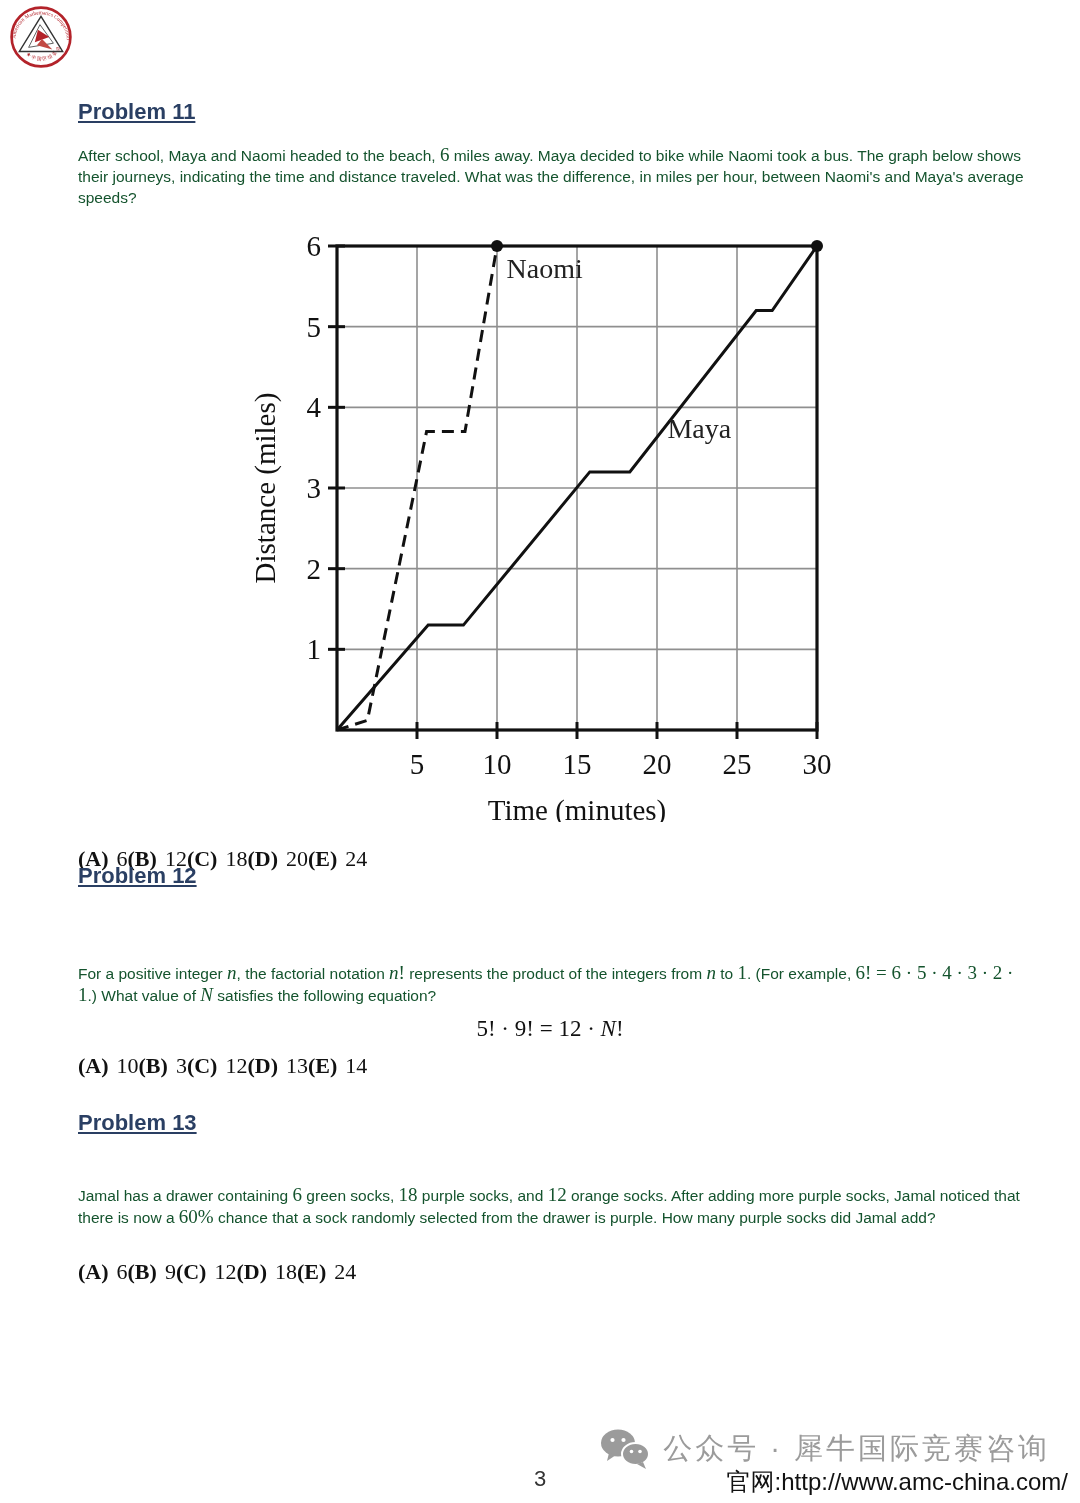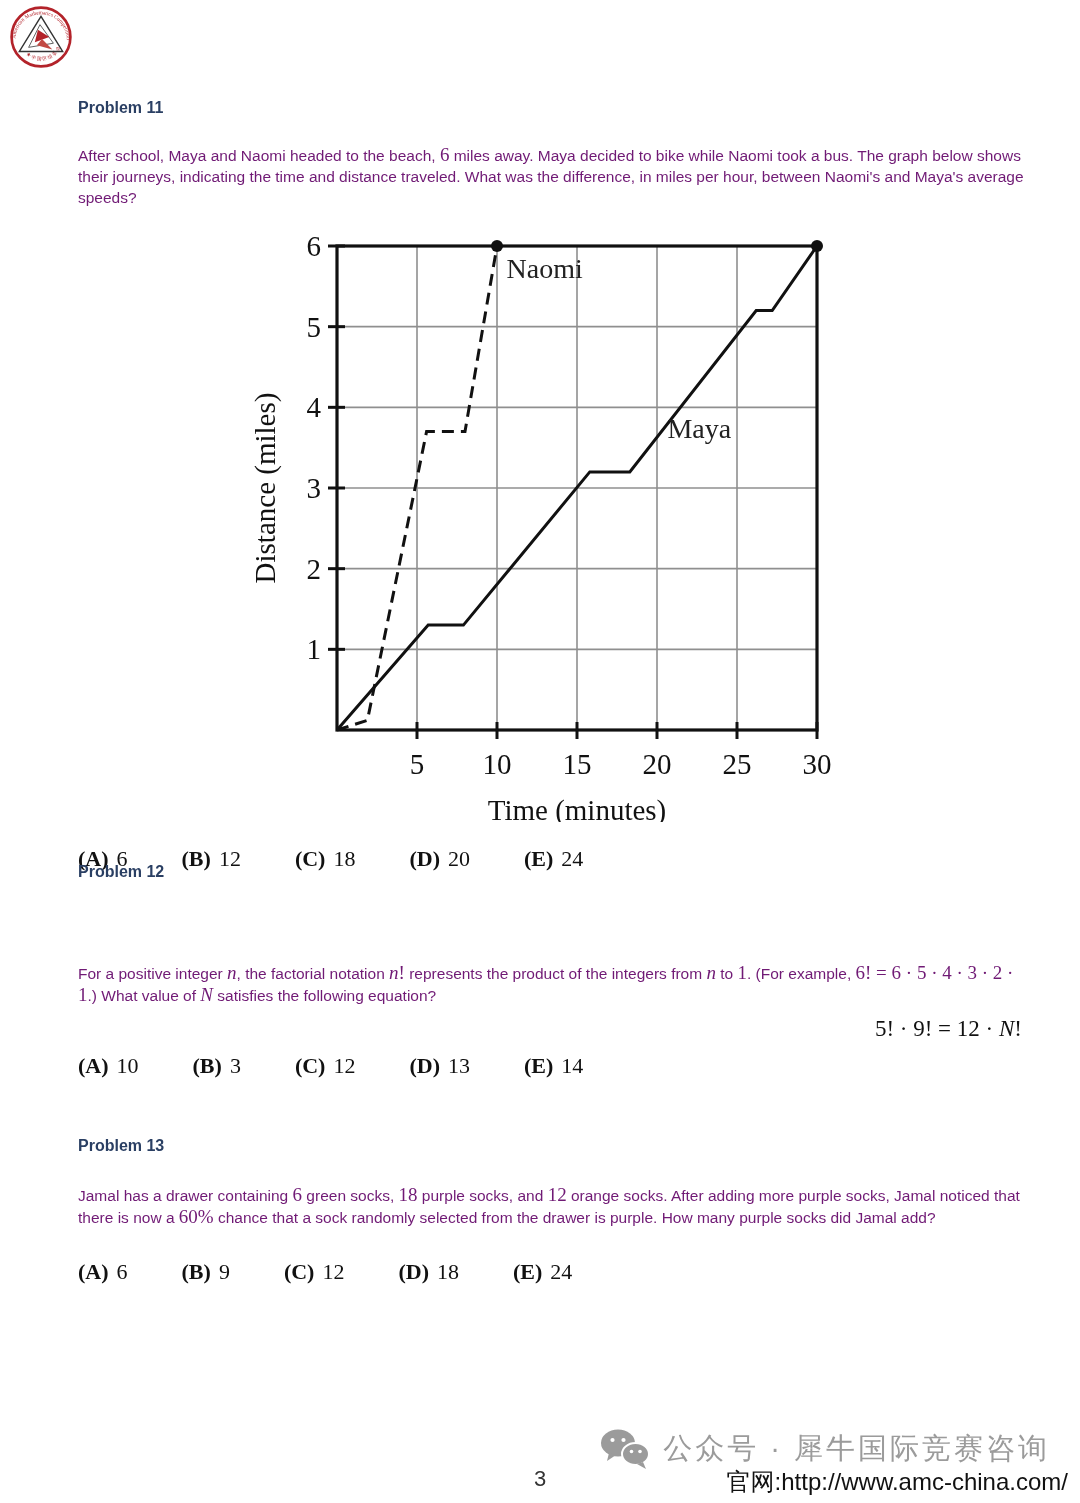"Problem 11" .ptitle { font-size: 16px -> 22px; text-decoration: none -> underline }
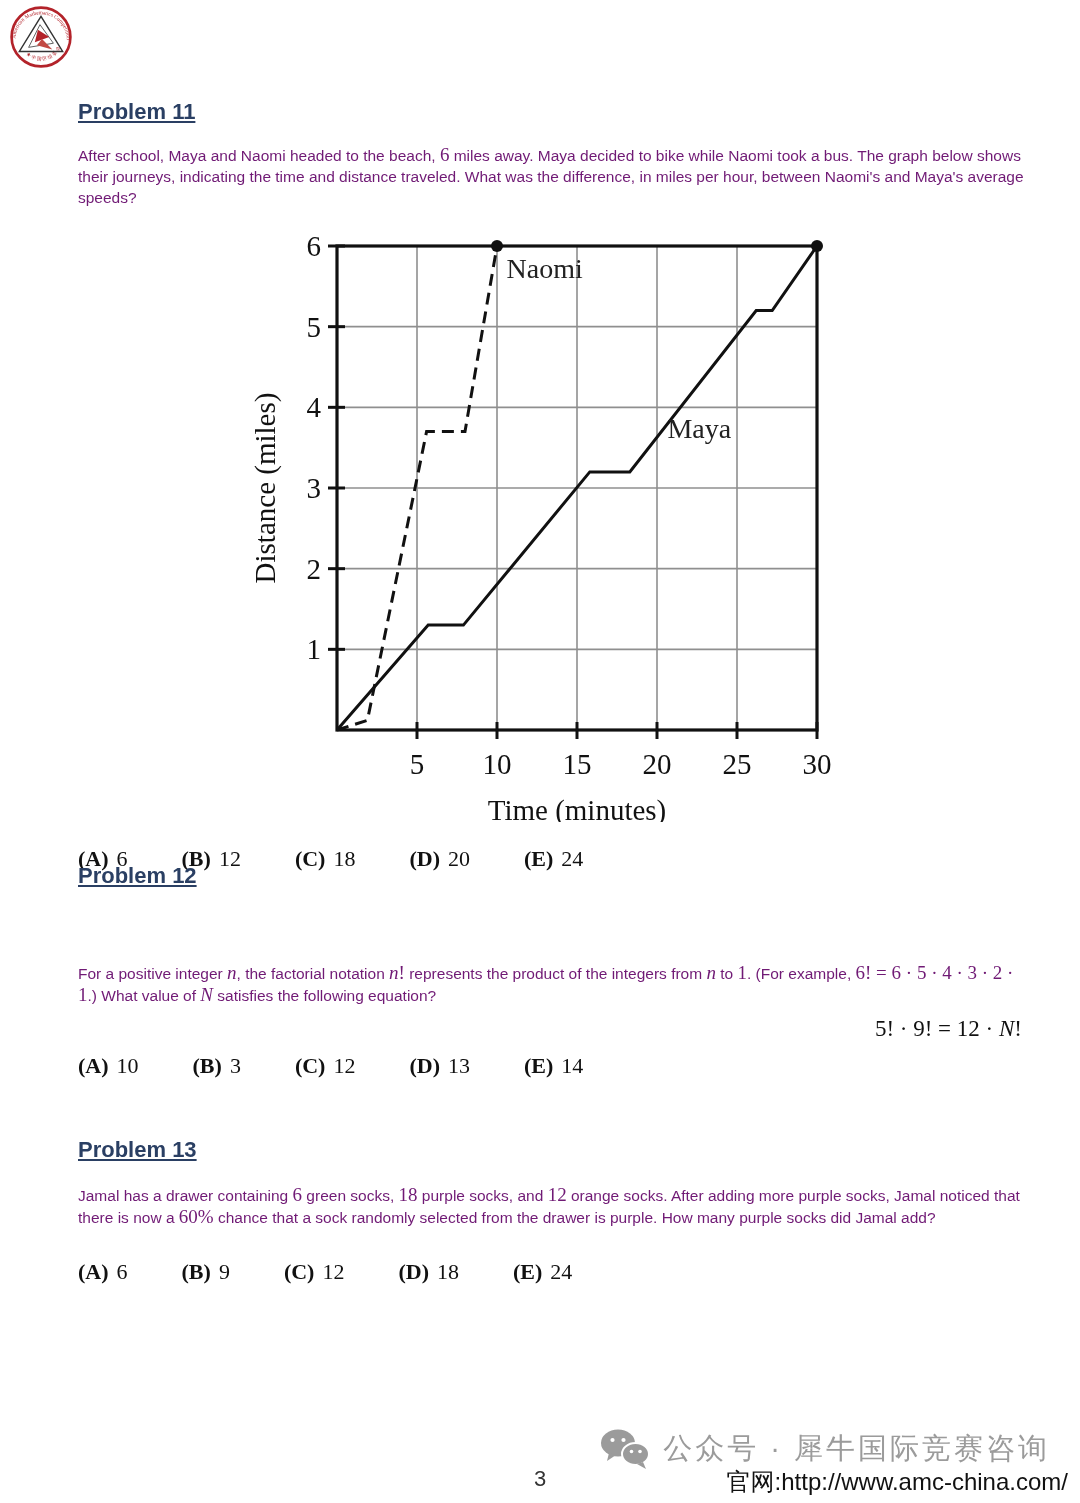"After school, Maya and Naomi" .para { color: #701a75 -> #14532d }
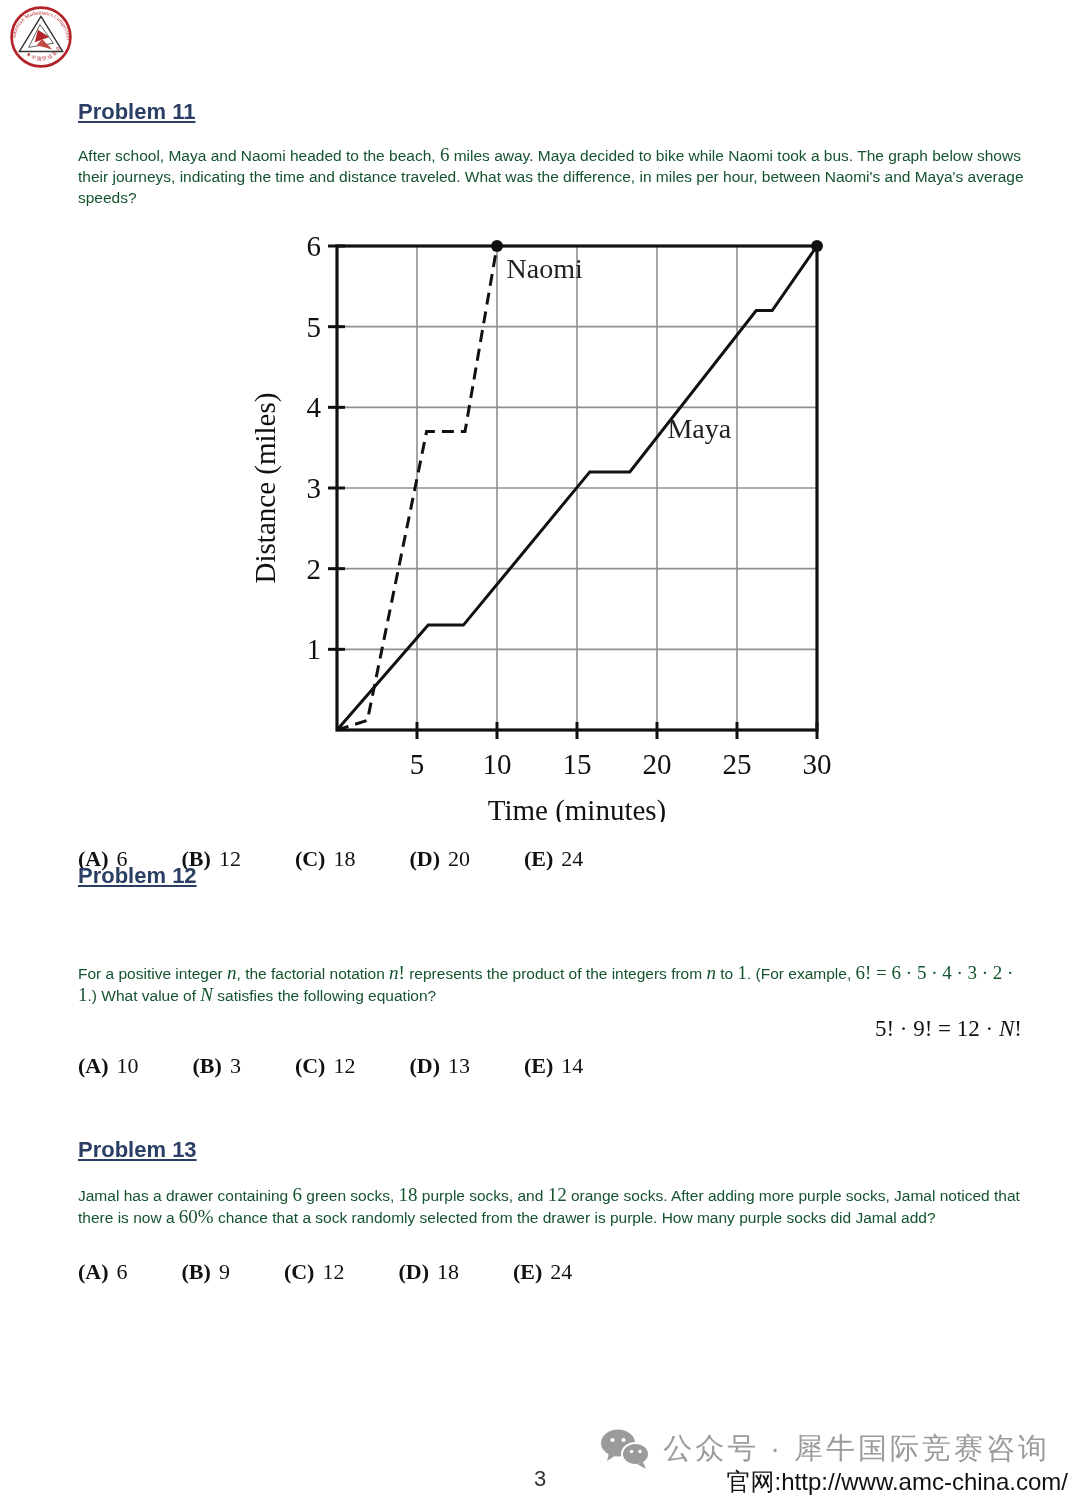"(A) 6" .choices { gap: 54px -> none }
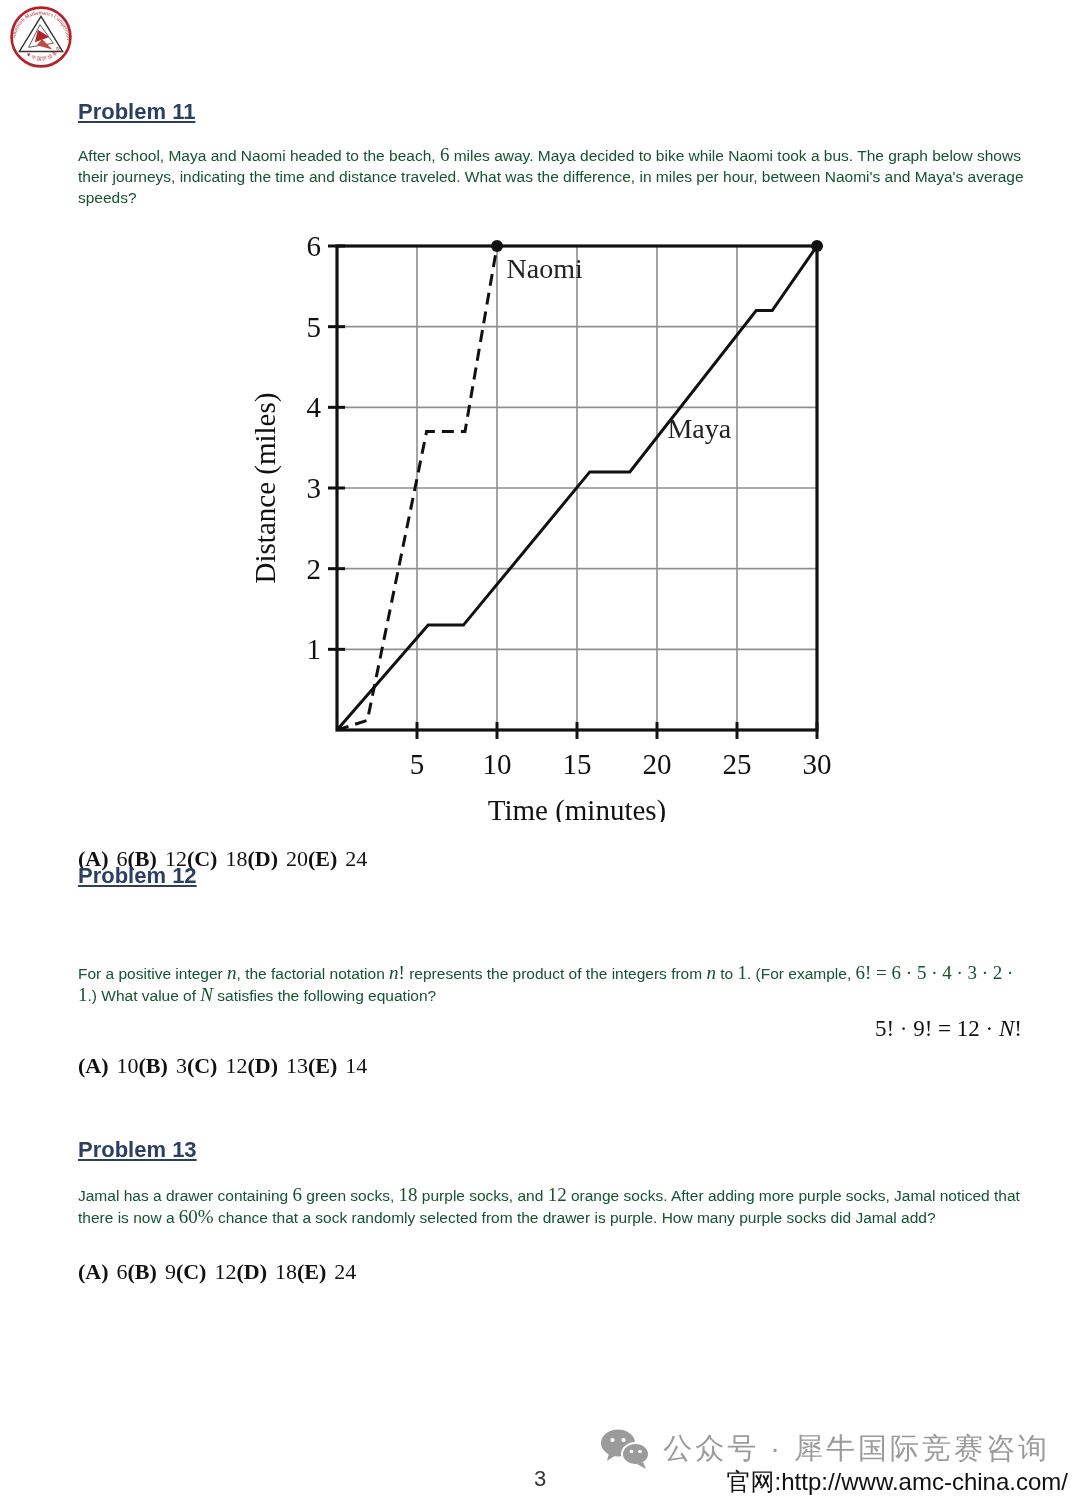"5! · 9! = 12" .equation { text-align: right -> center }
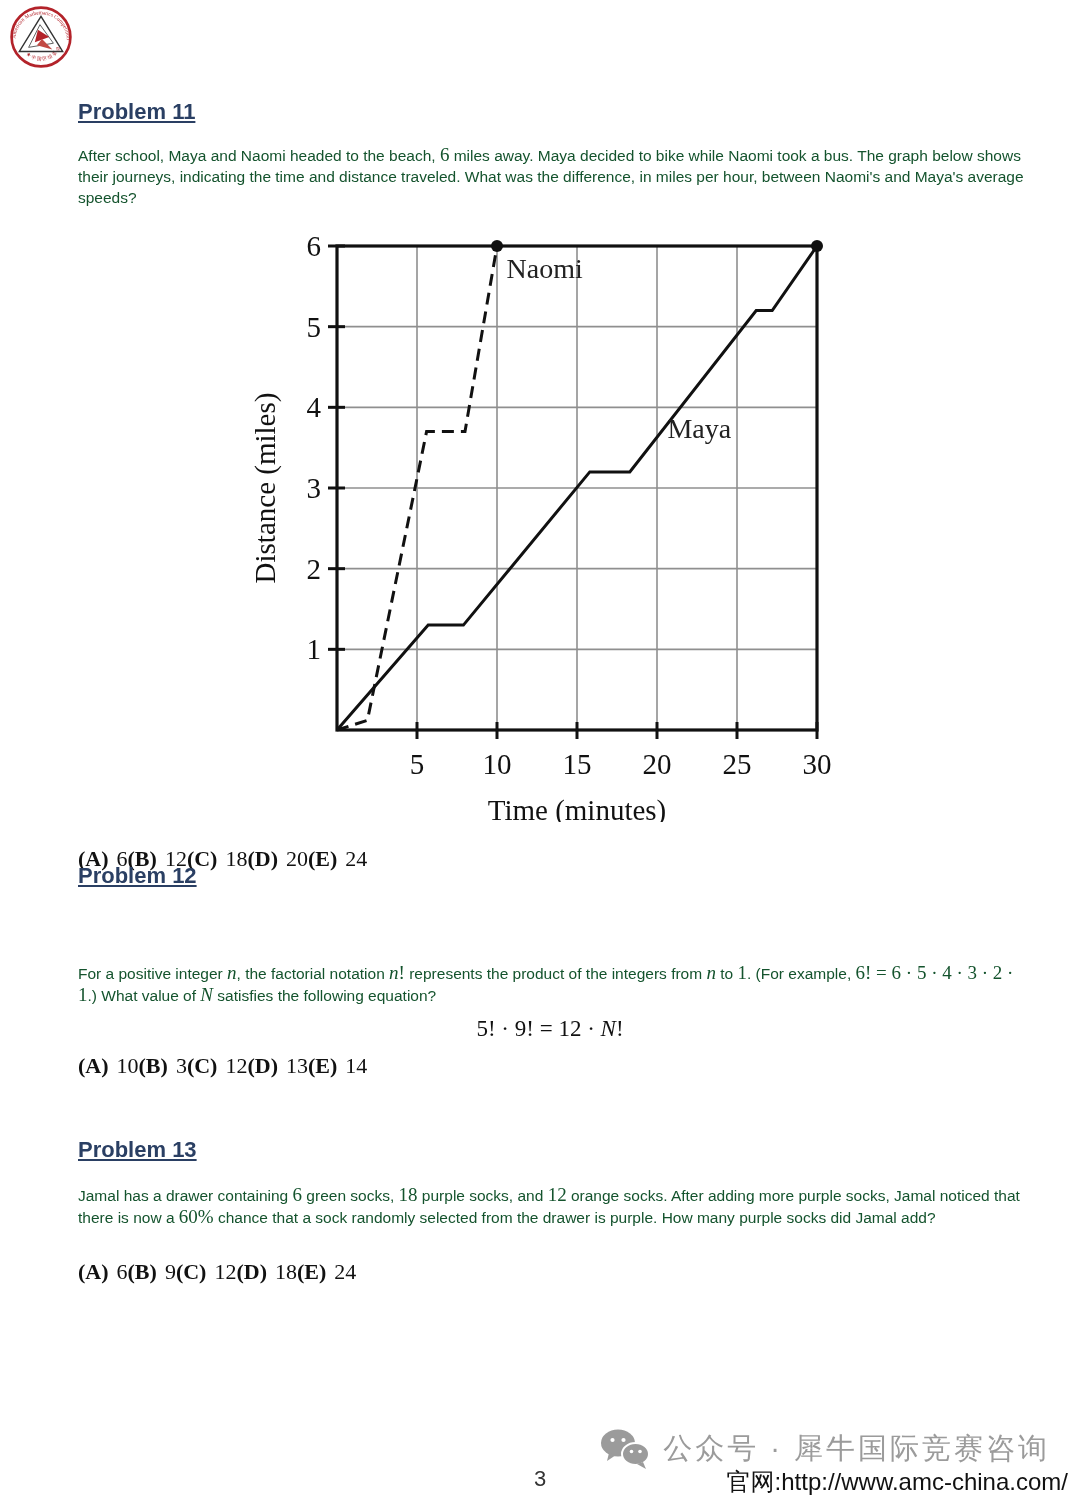"Problem 13" div.ptitle { top: 1137px -> 1110px }
